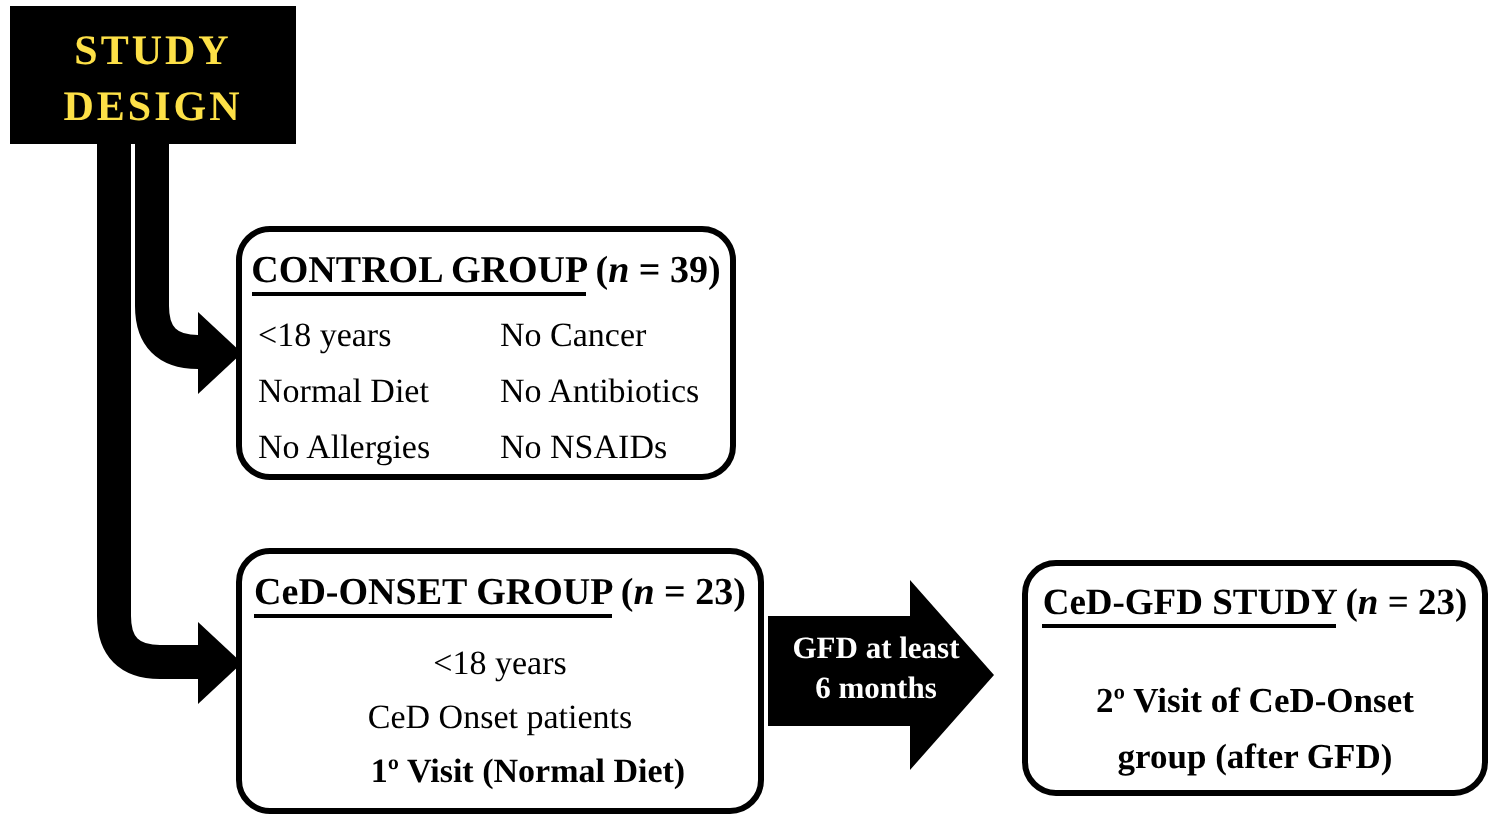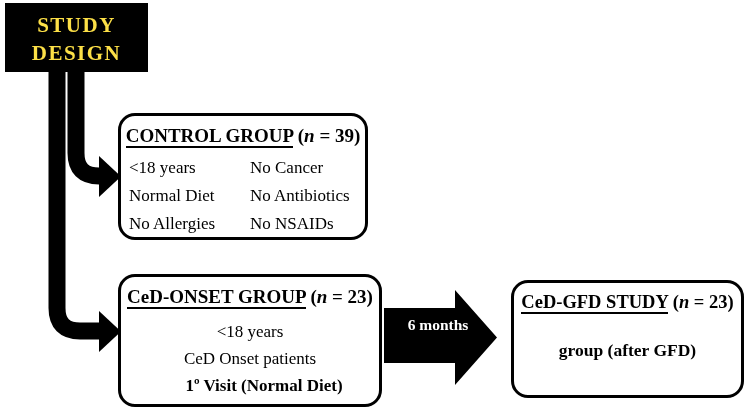"GFD at least" div { html: none -> <div>GFD at least</div> }
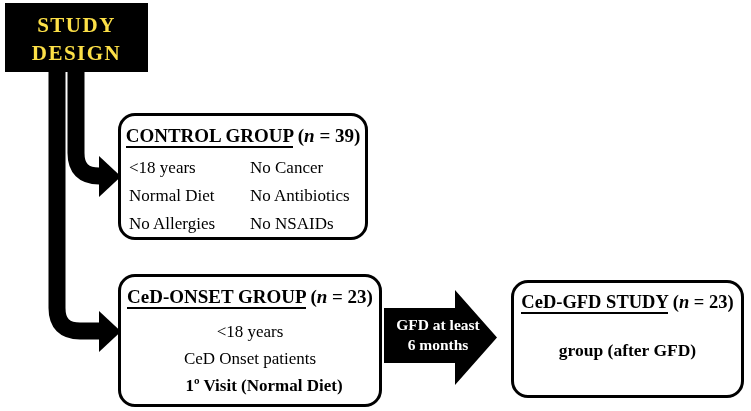"2º Visit of CeD-Onset" div { html: none -> <div>2º Visit of CeD-Onset</div> }
